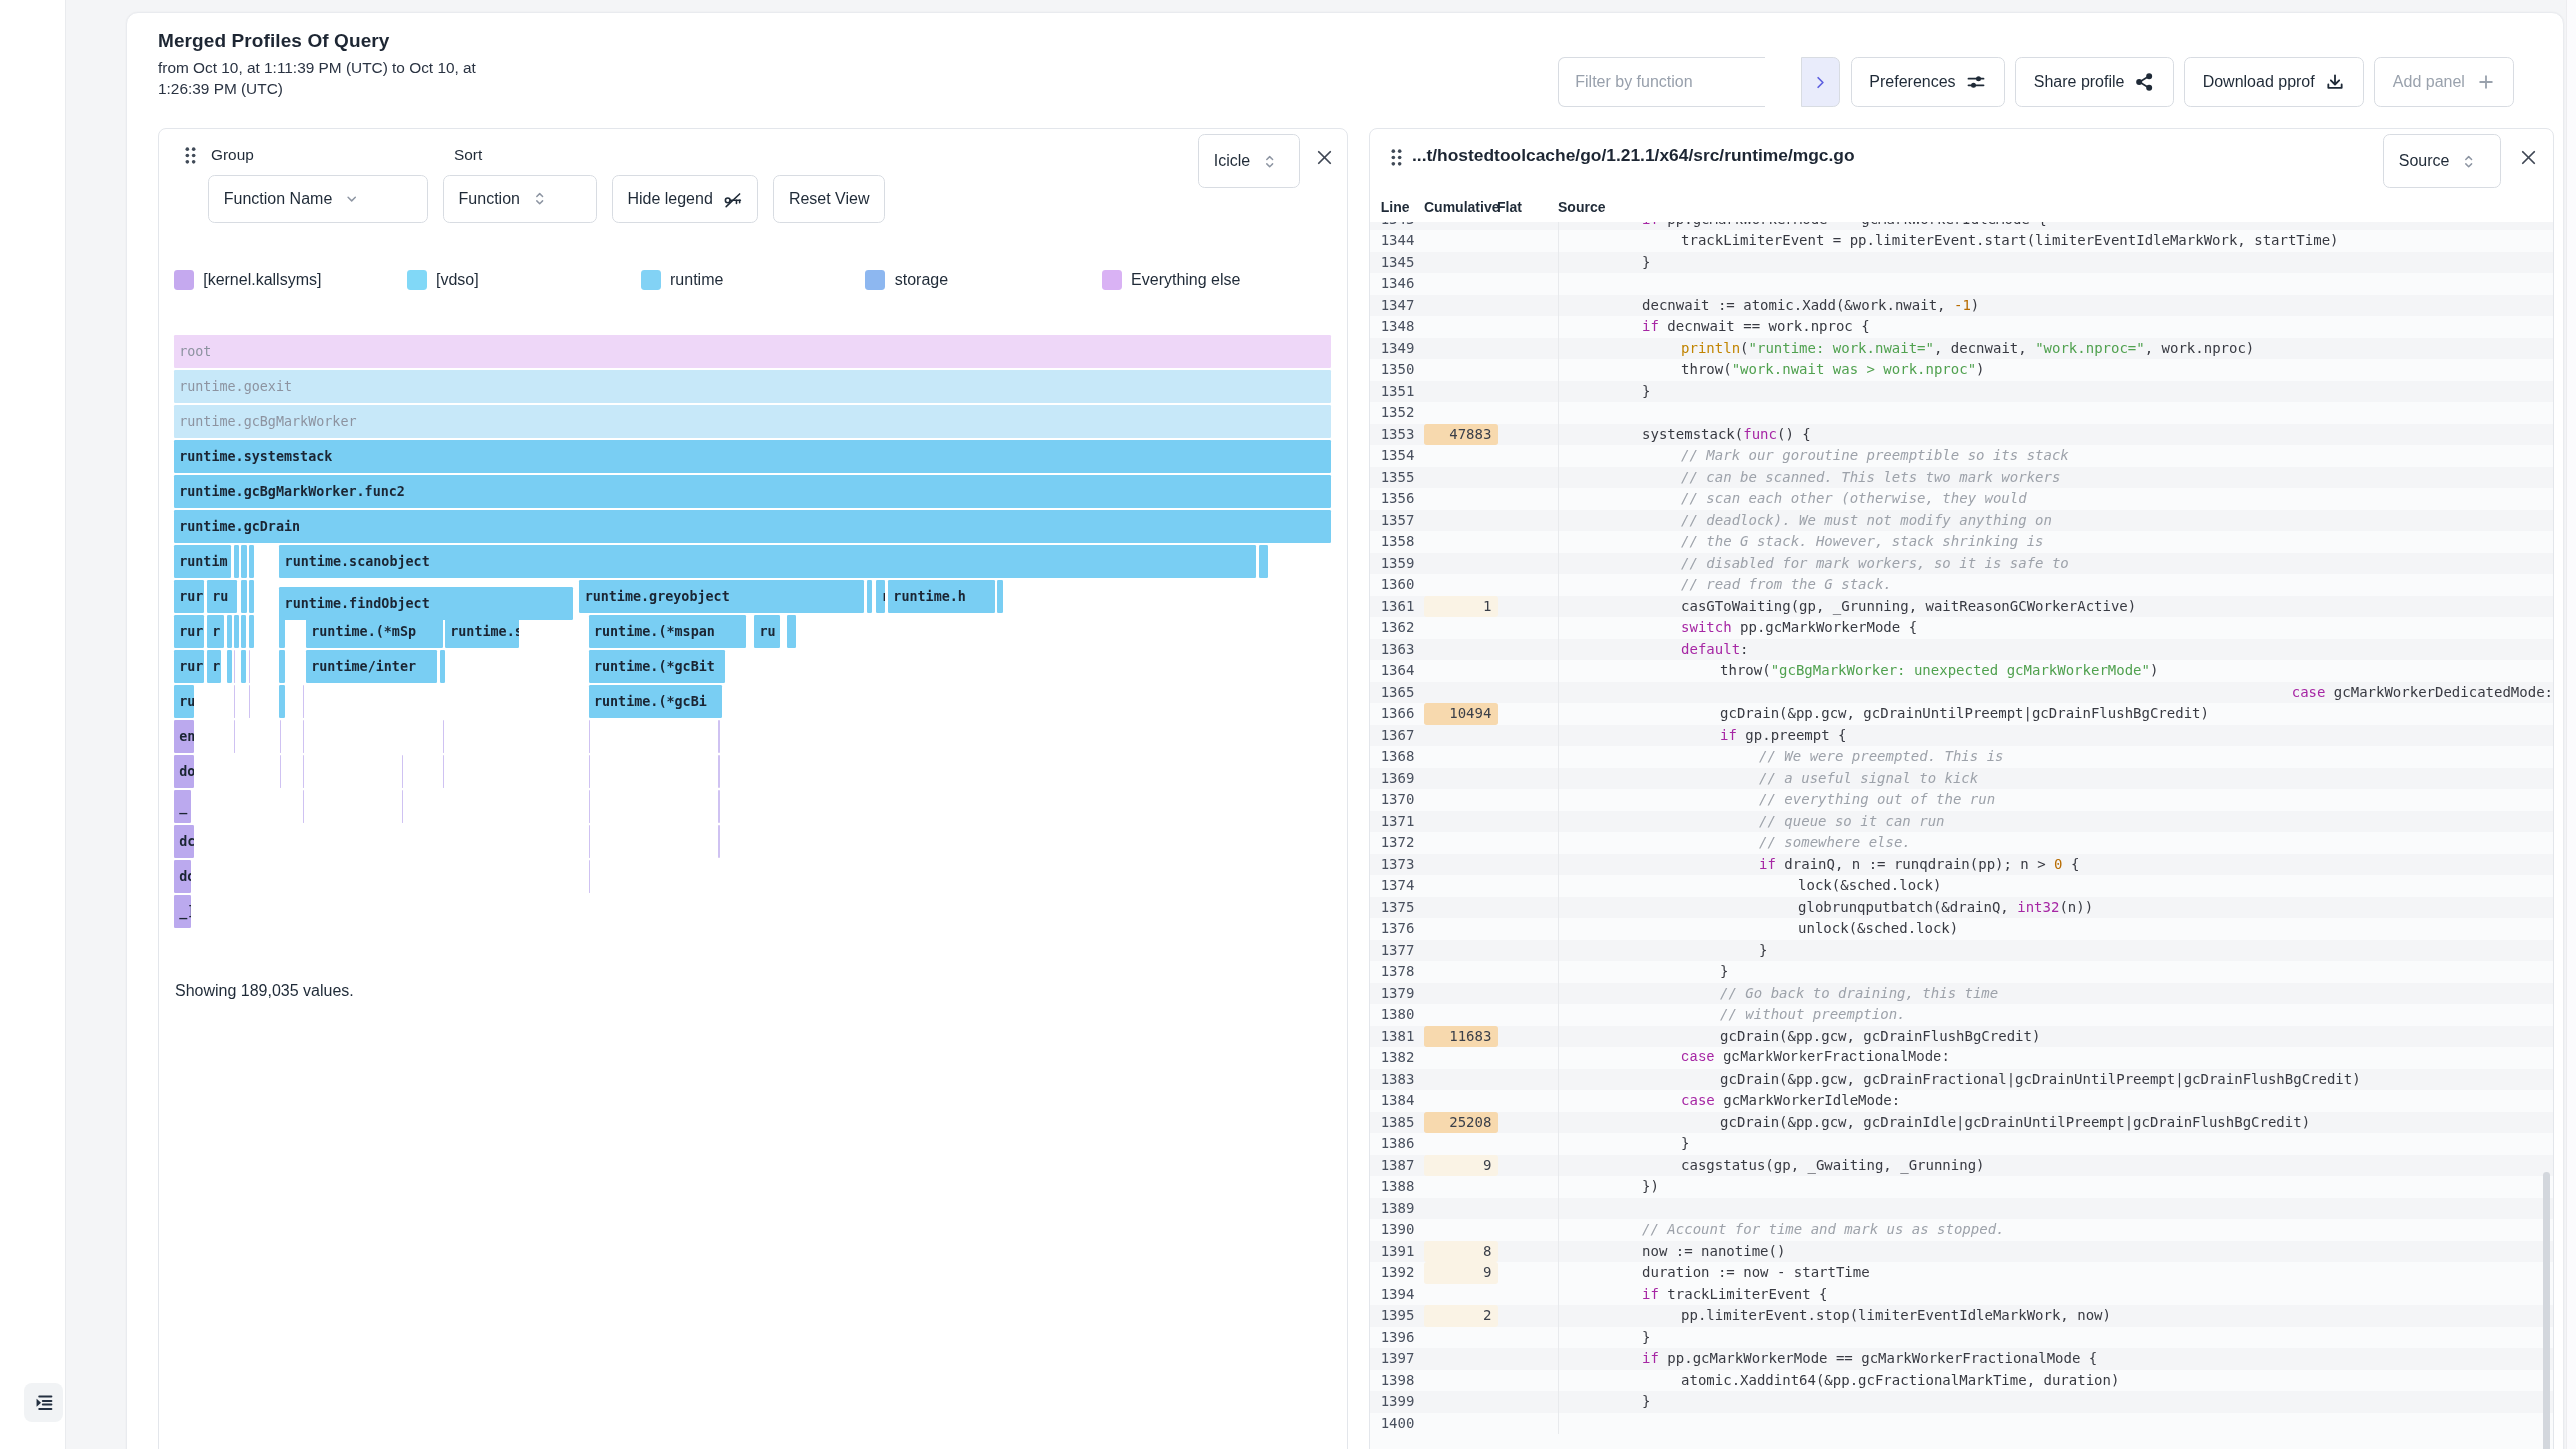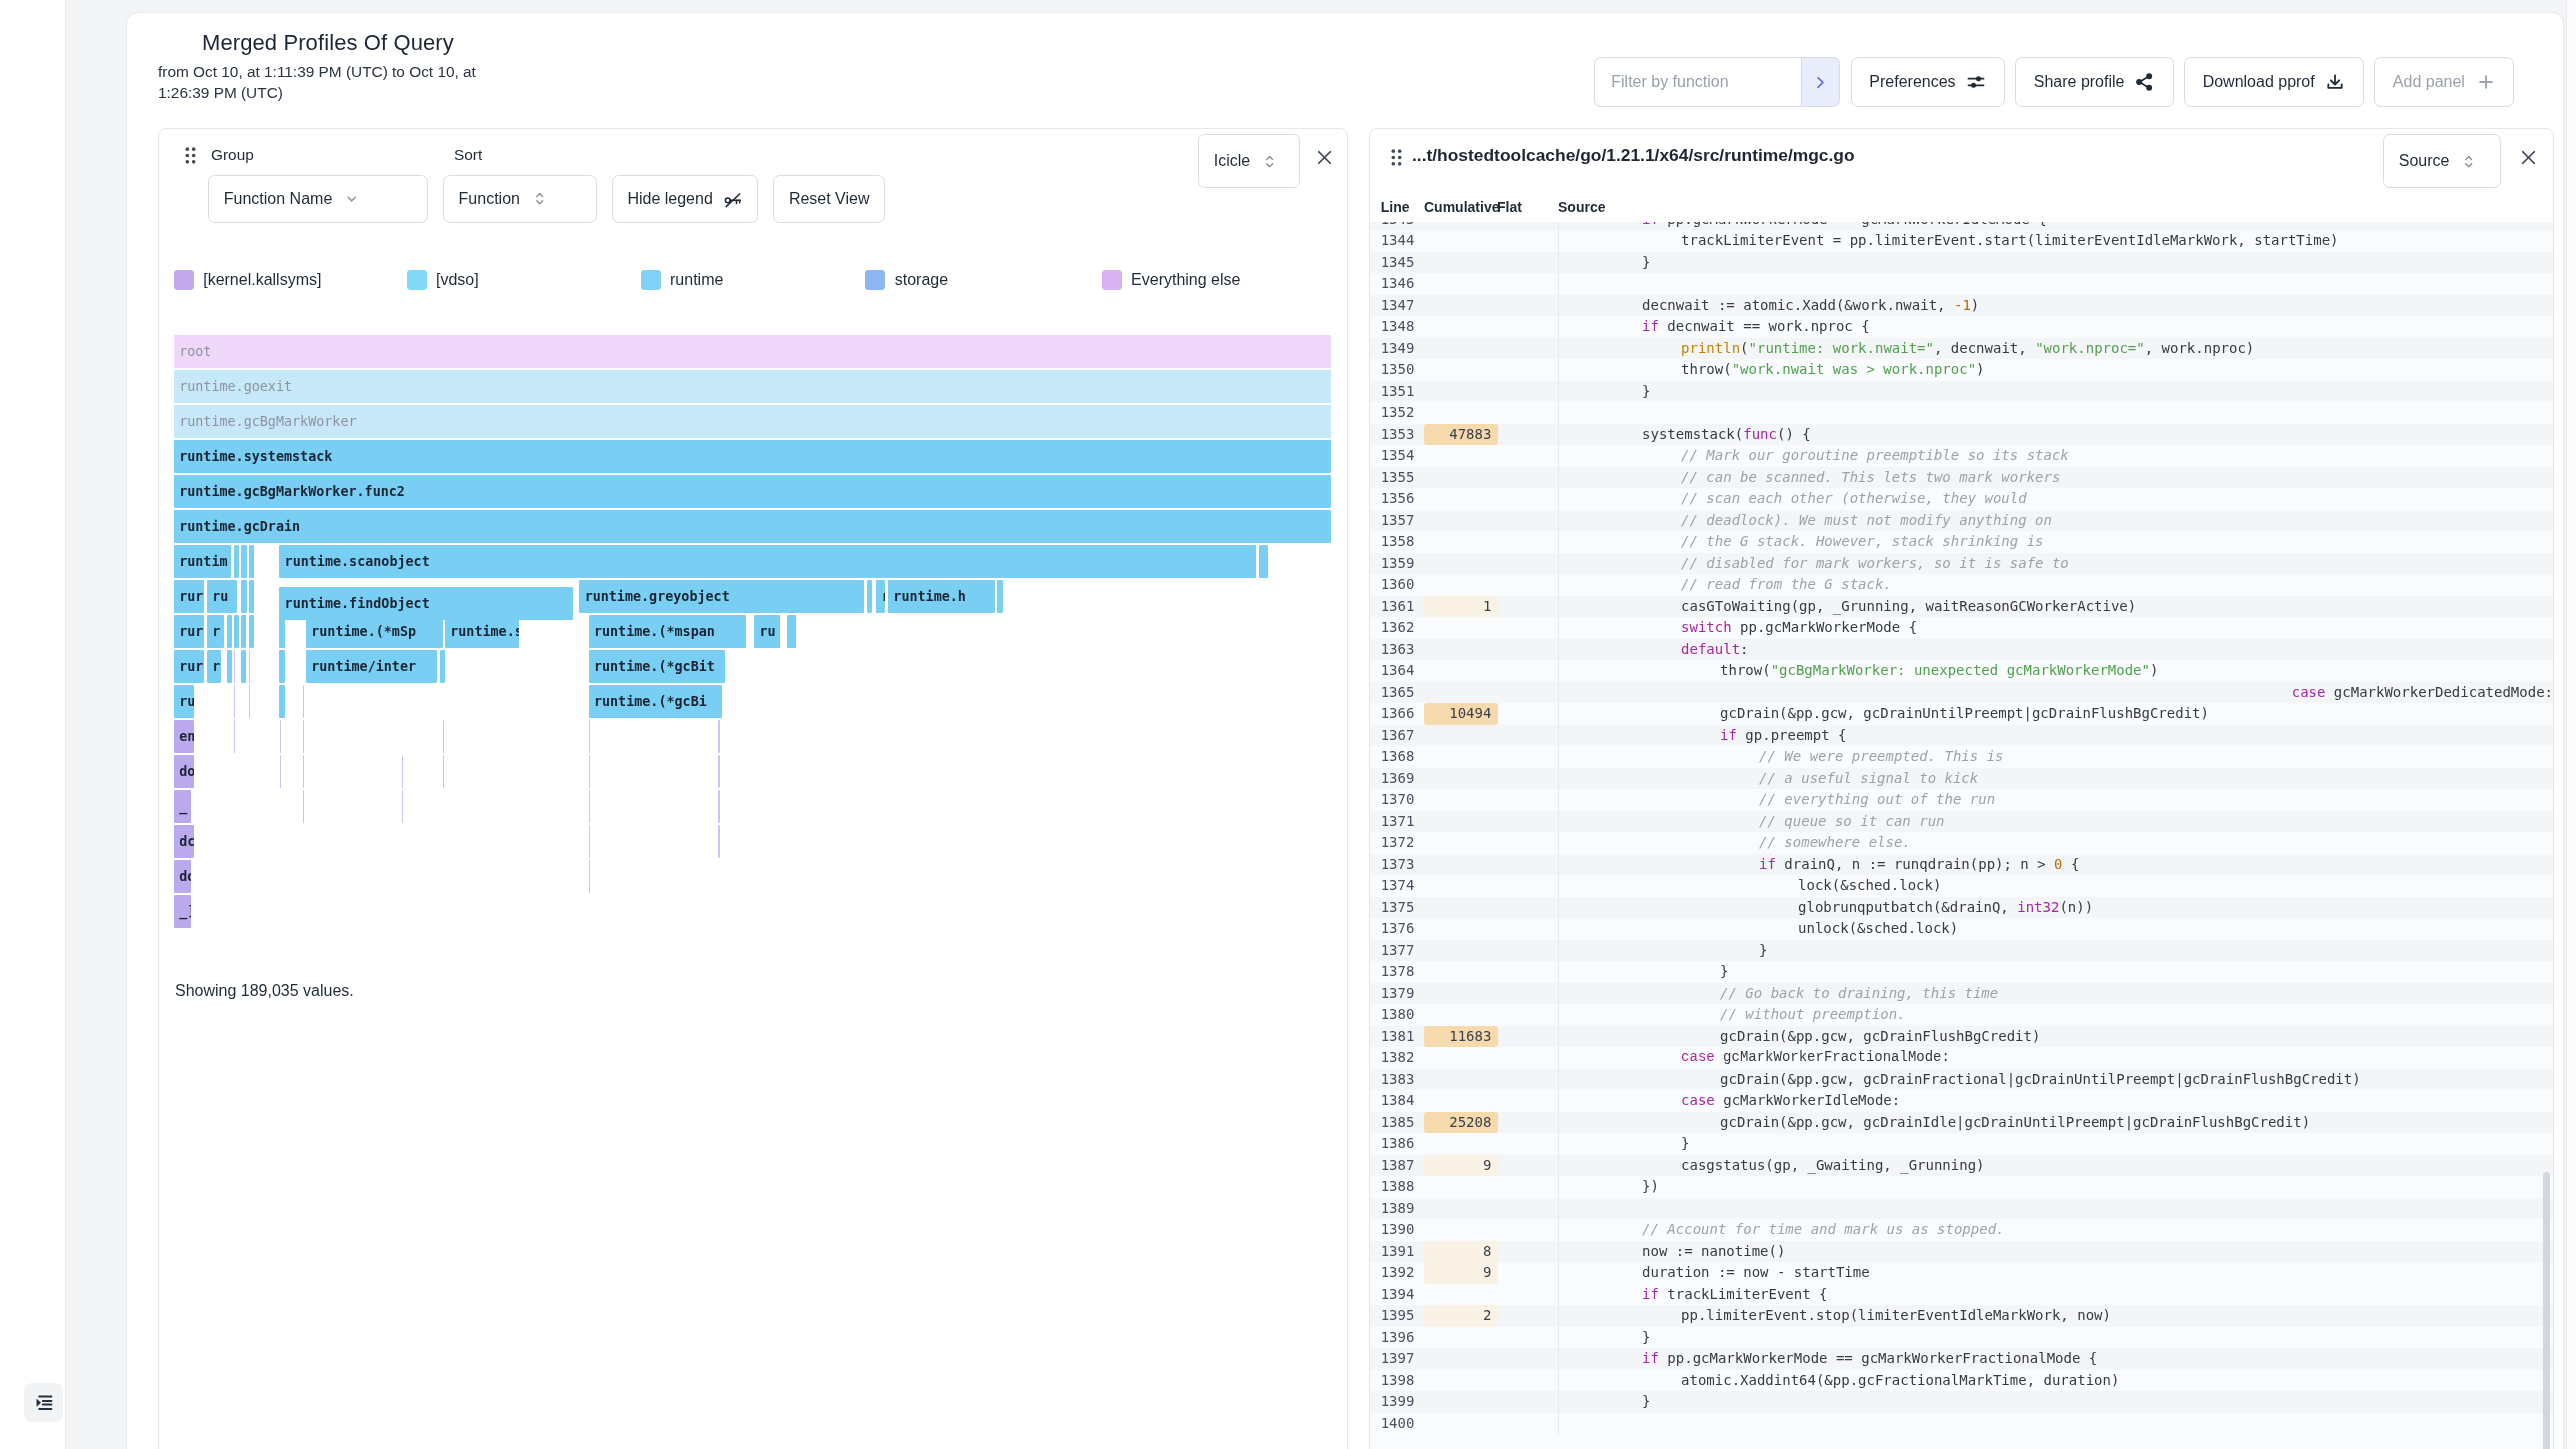"Merged Profiles Of Query" .titles h1 { font-size: 22px -> 19px; font-weight: normal -> bold; margin-left: 44px -> none }
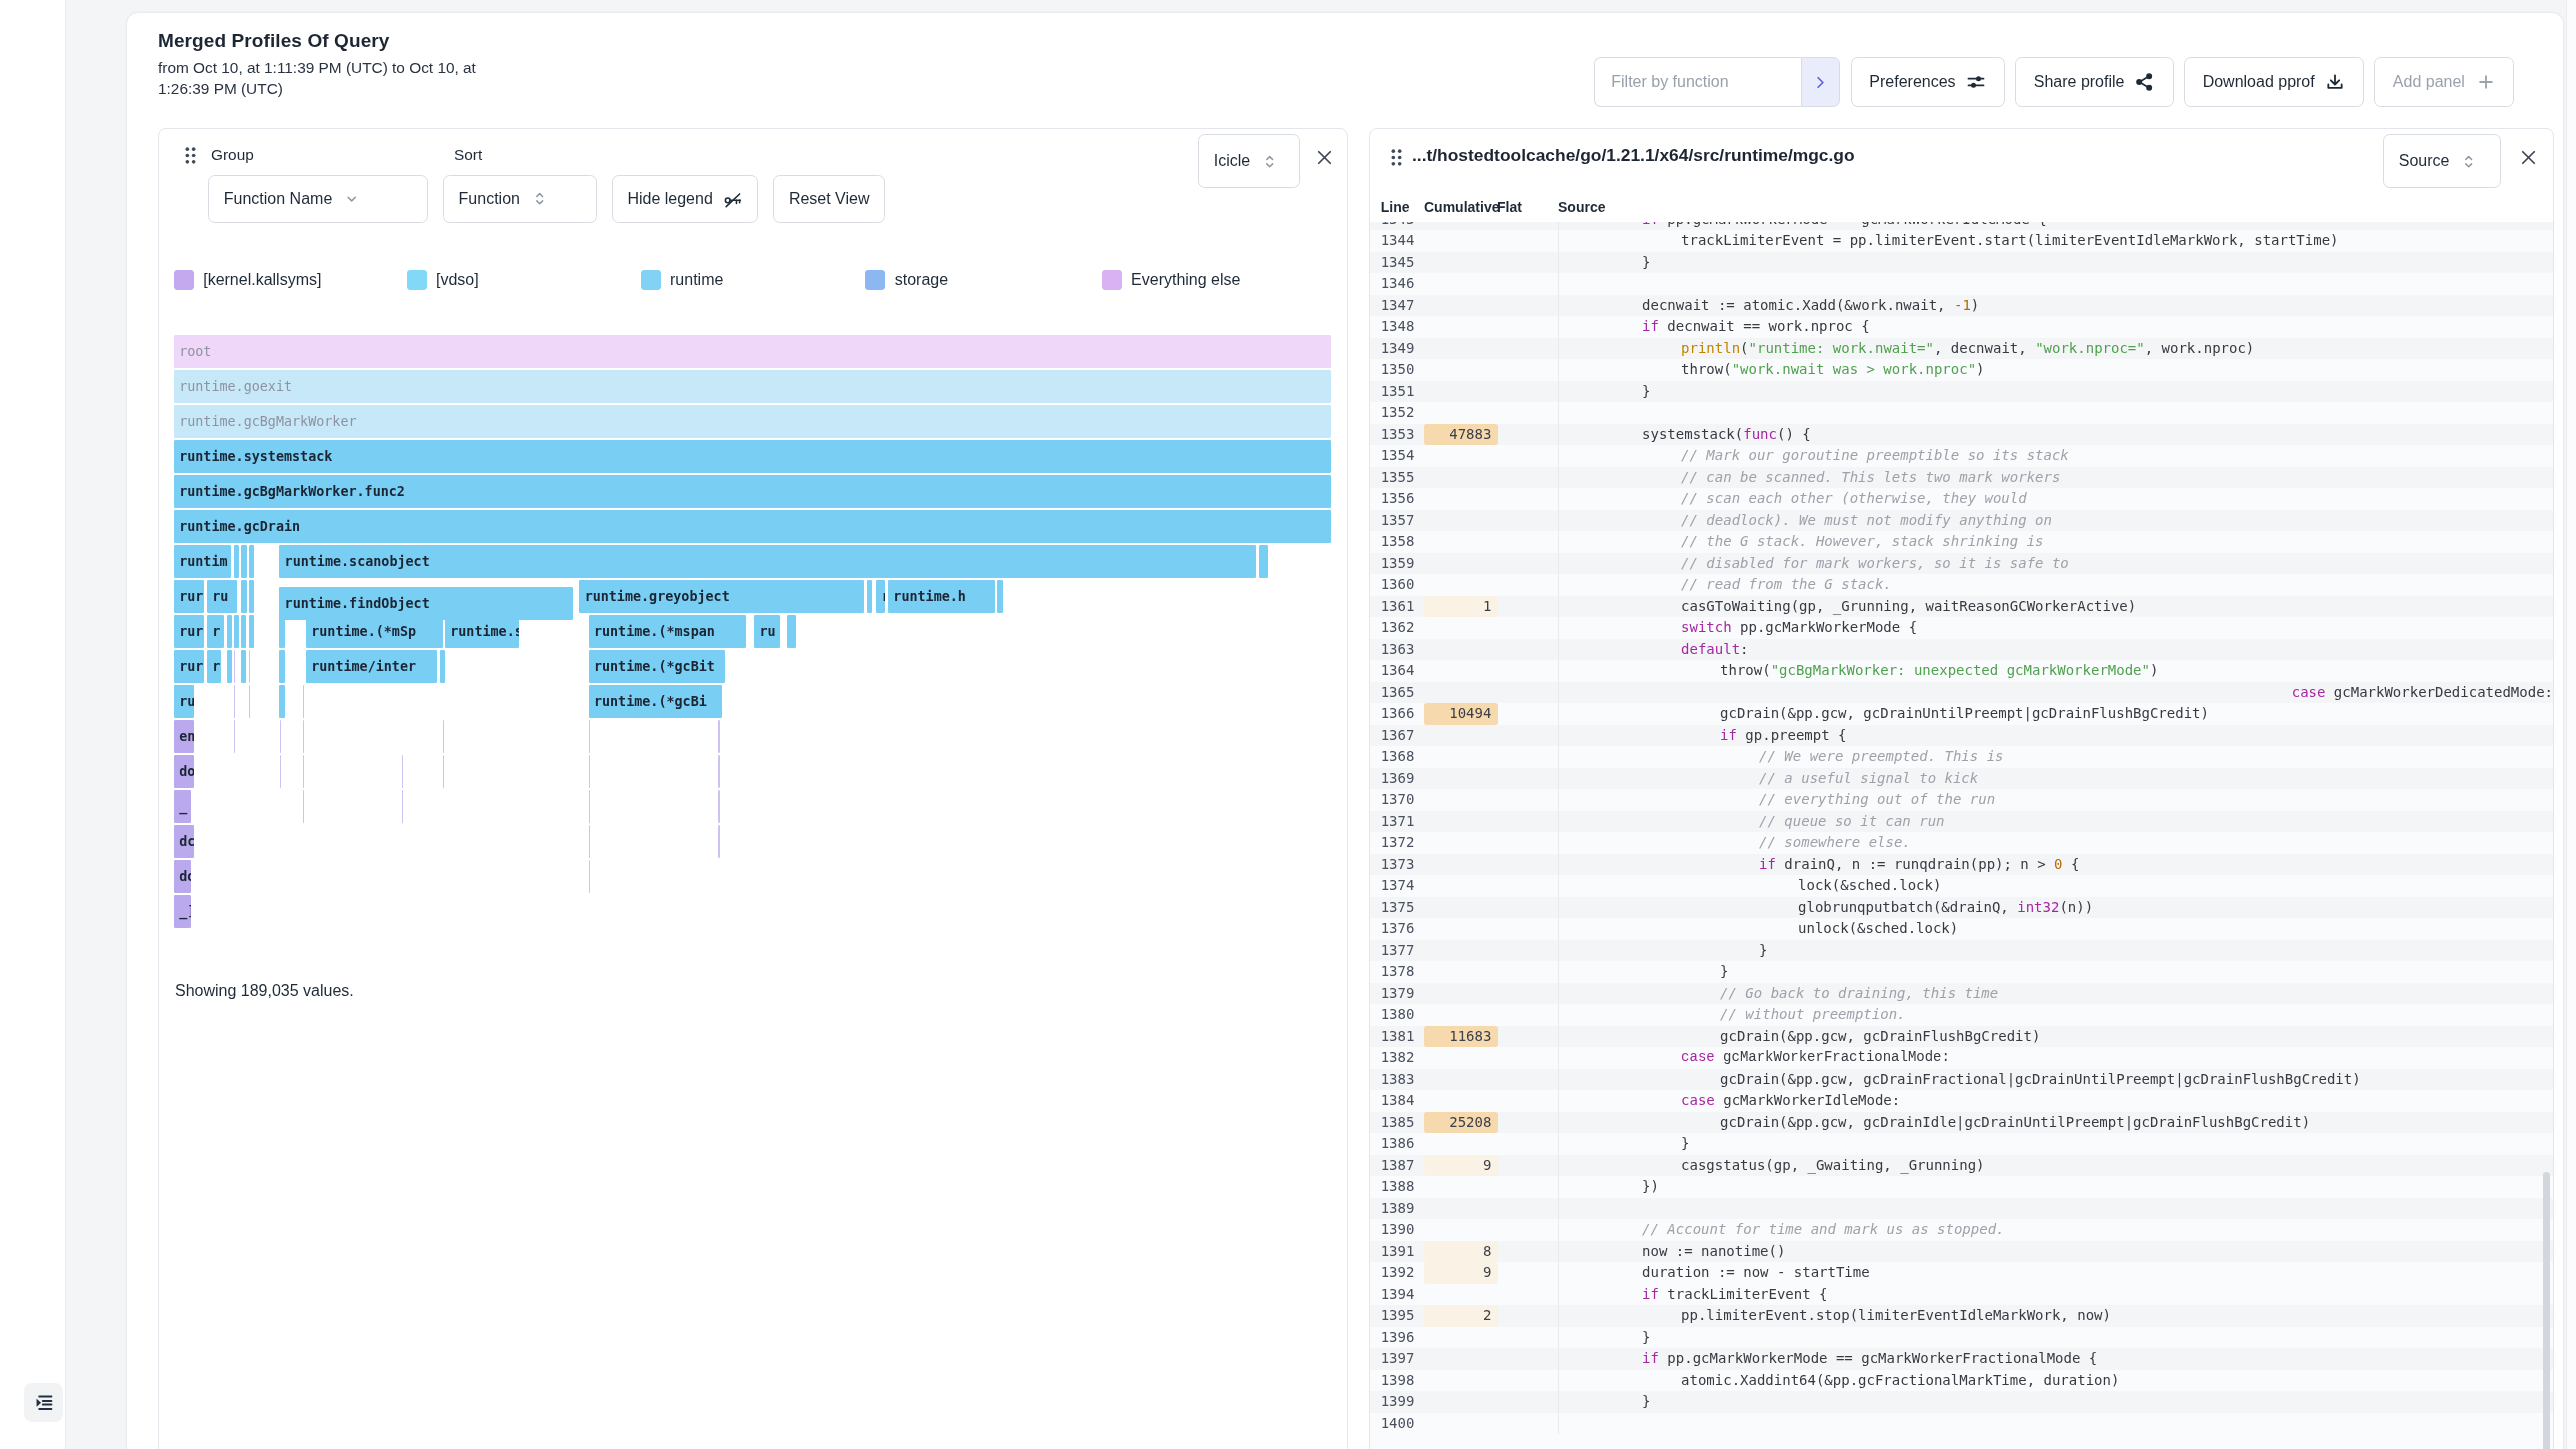"Filter by function" .filter-group { gap: none -> 36px }
